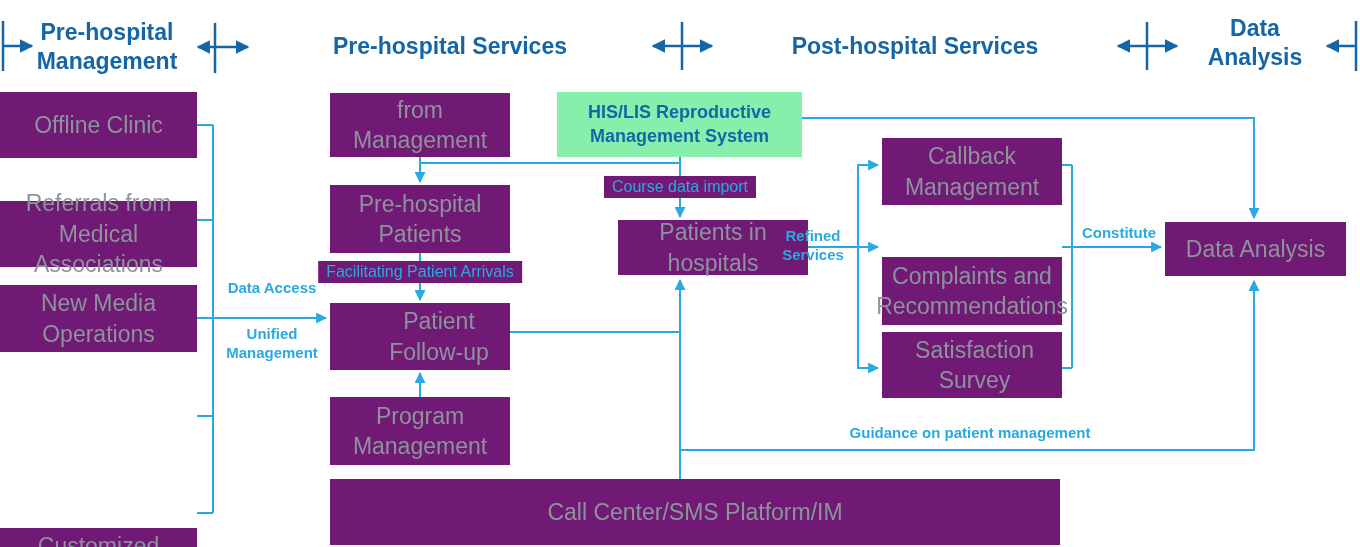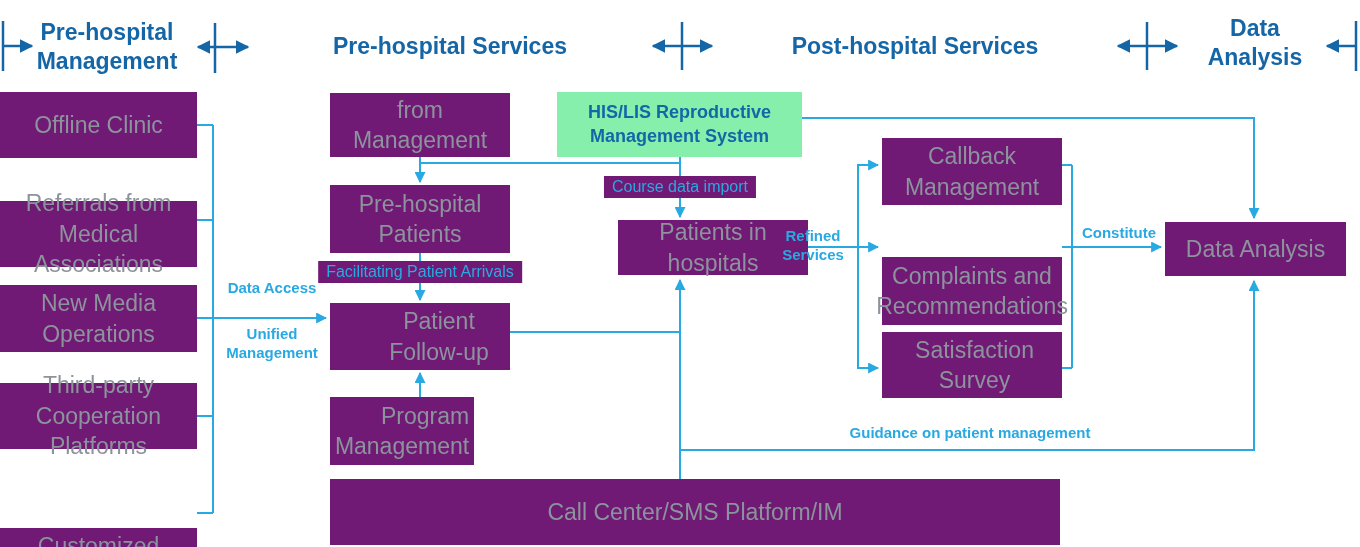"Third-party" div.box { html: <div>Third-party Cooperation Platforms</div> -> none }
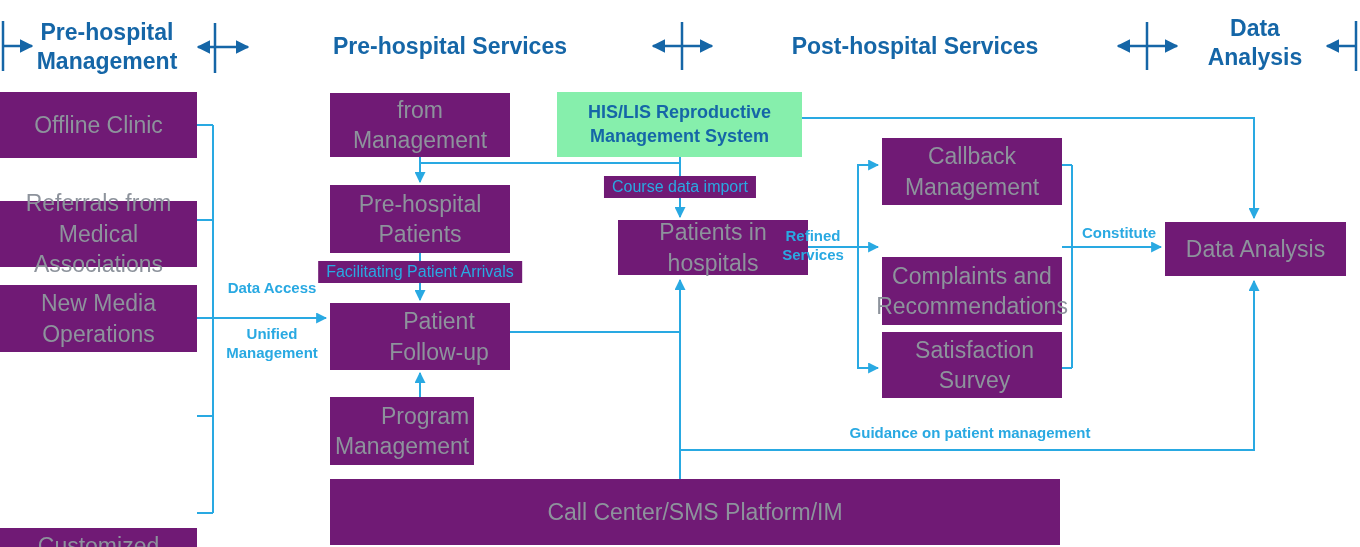"Program" div.box { text-align: right -> none; width: 144px -> 180px }
